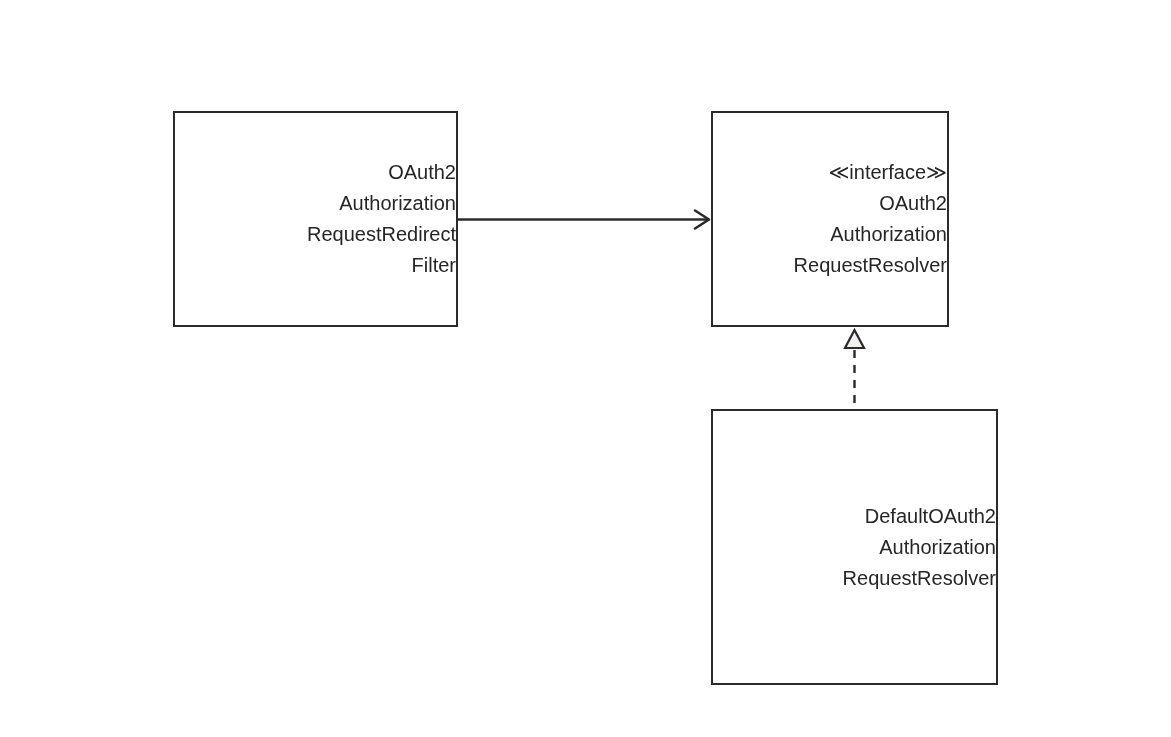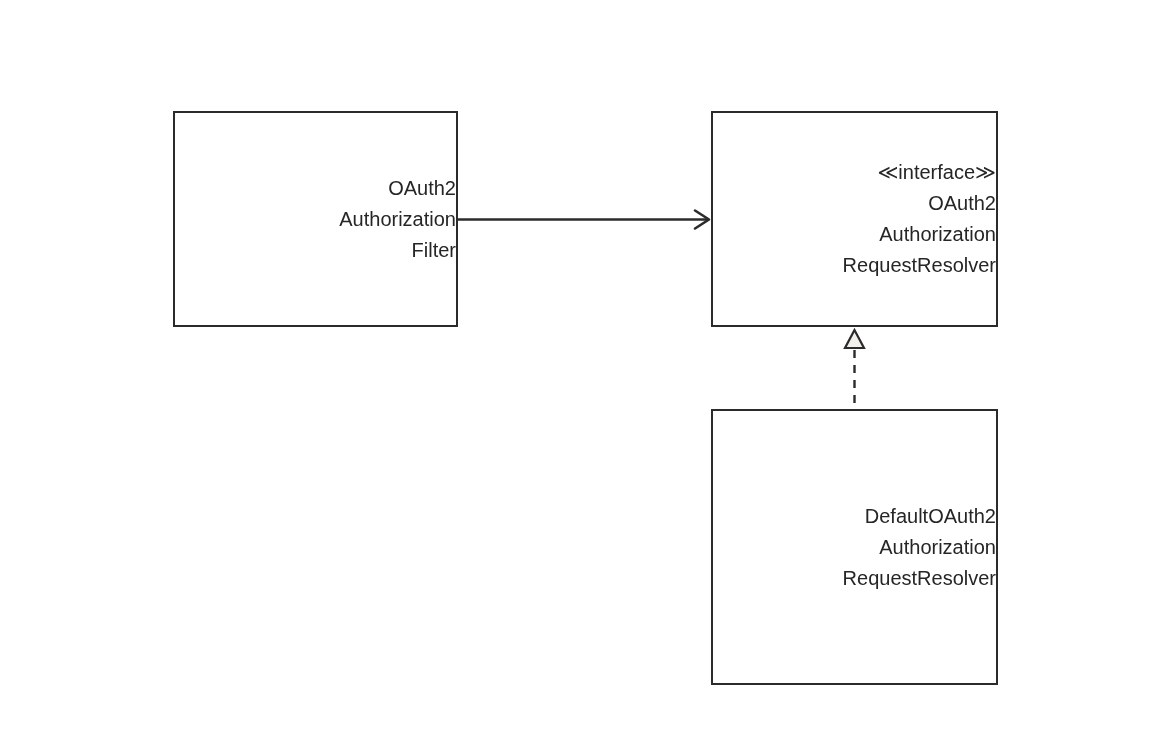"≪interface≫" #node-iface { width: 287px -> 238px }
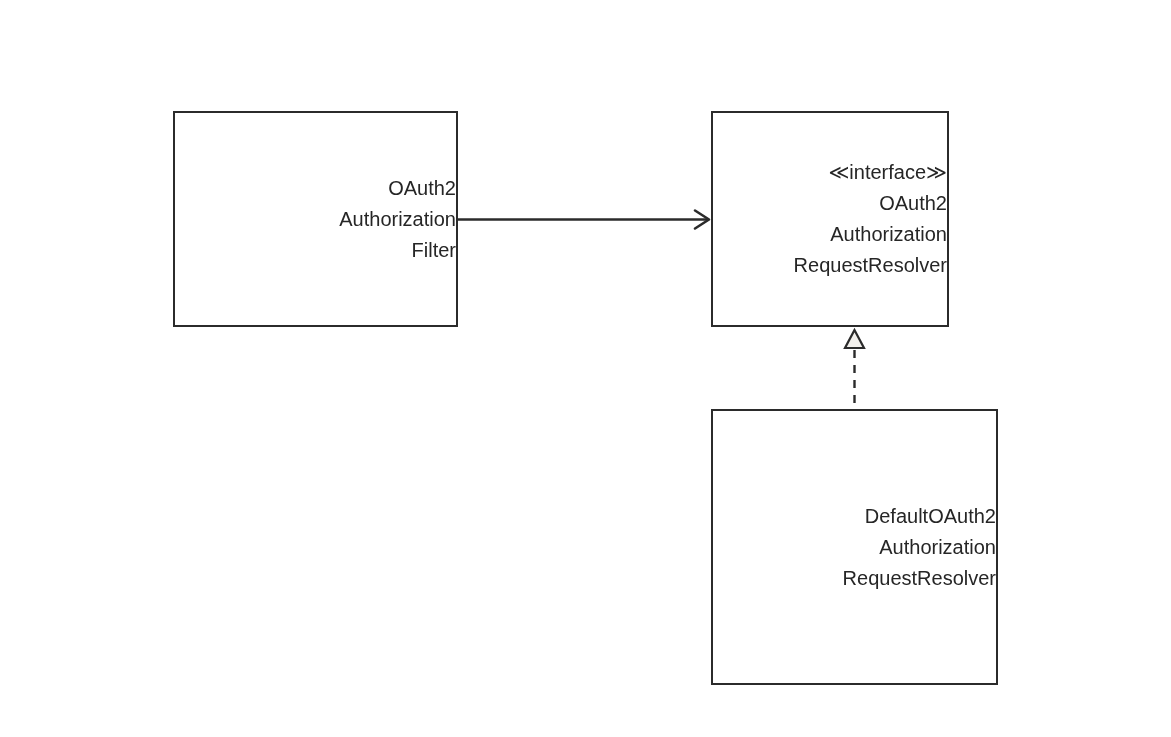"RequestRedirect" span { html: none -> <span>RequestRedirect</span> }
